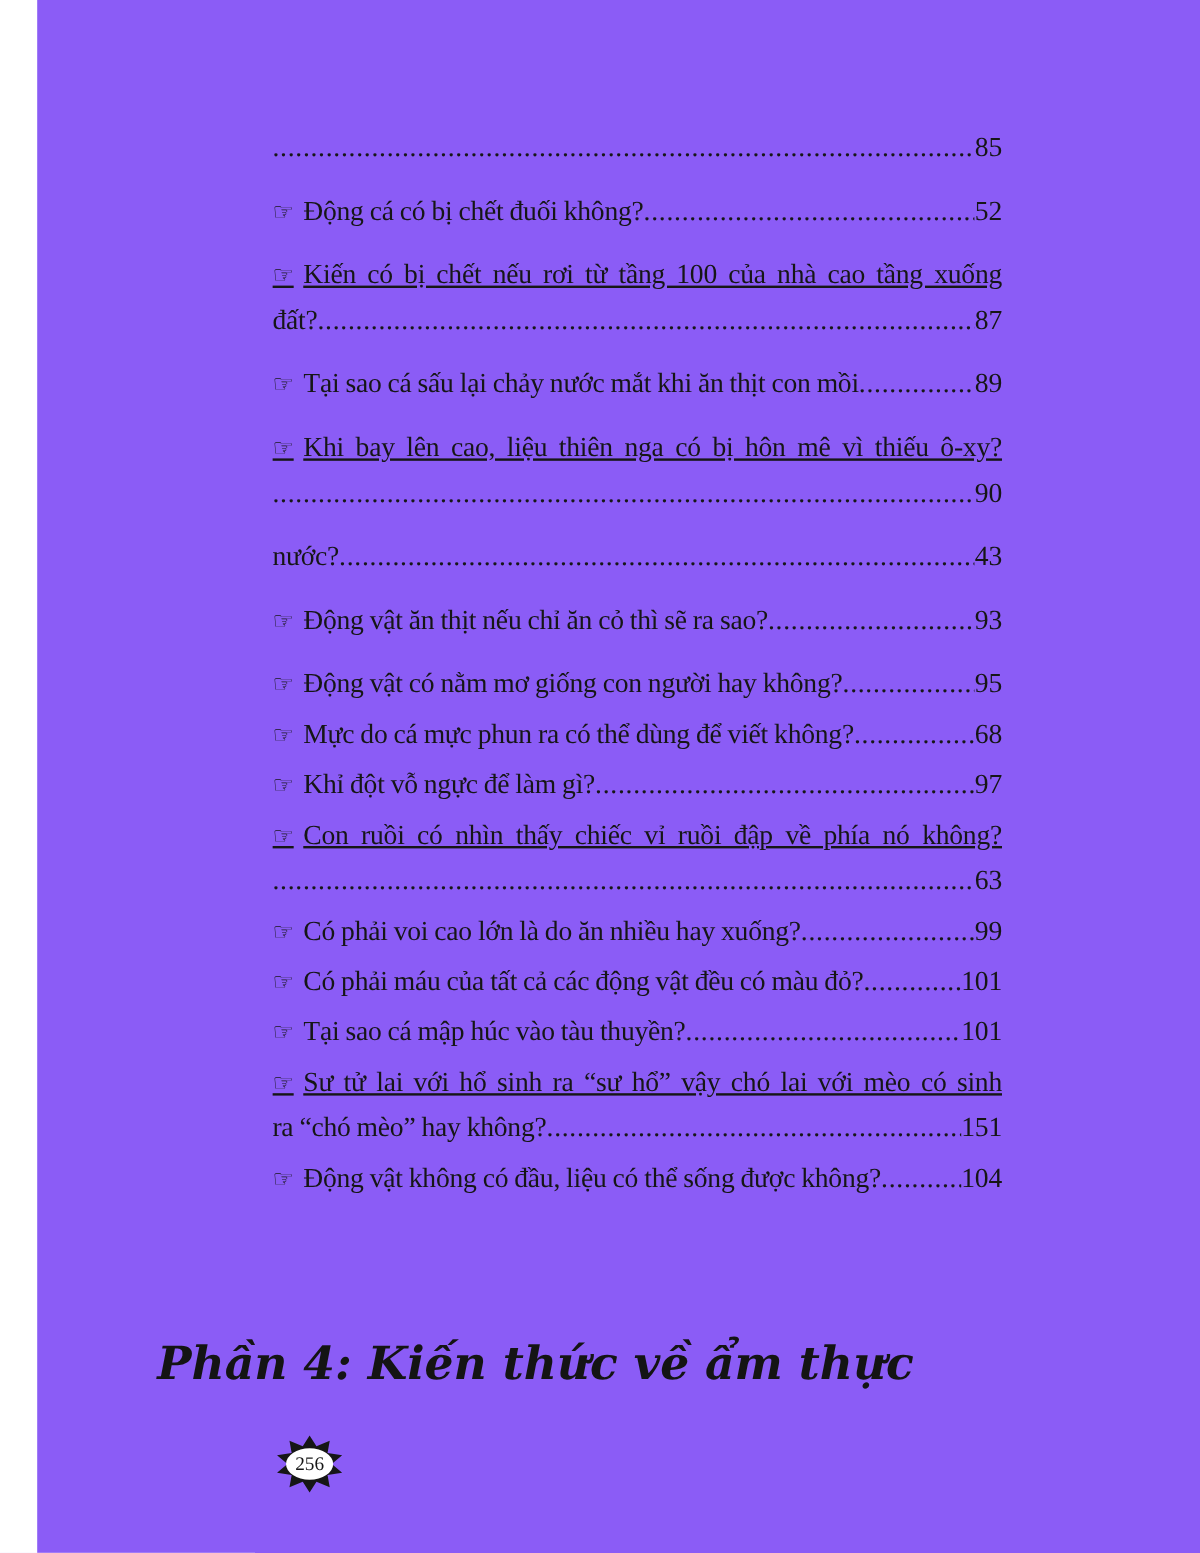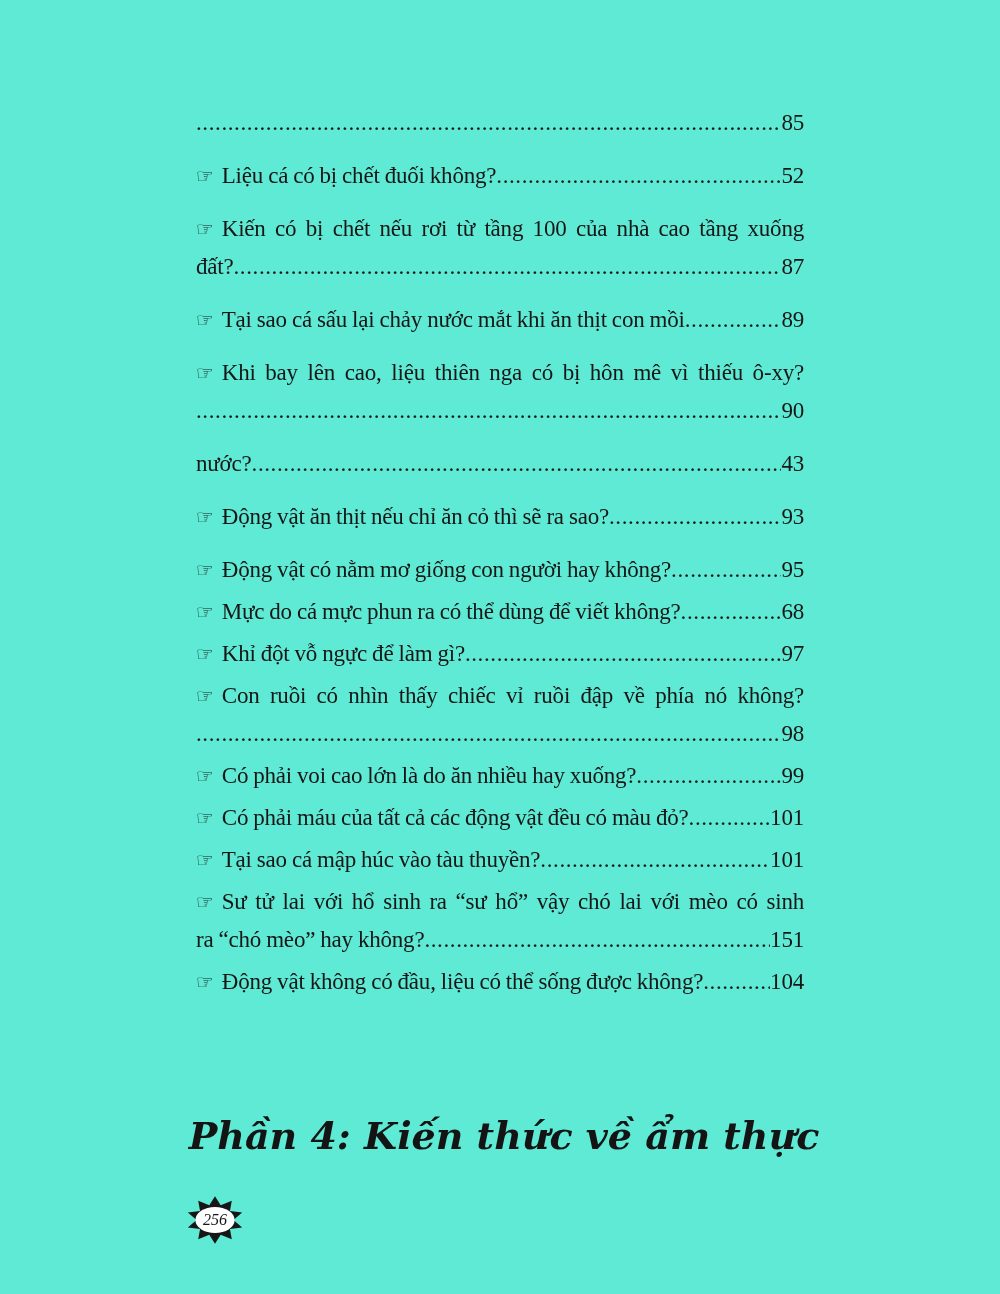"85" .book-page { background: #5eead4 -> #8b5cf6; margin-left: none -> 31px }
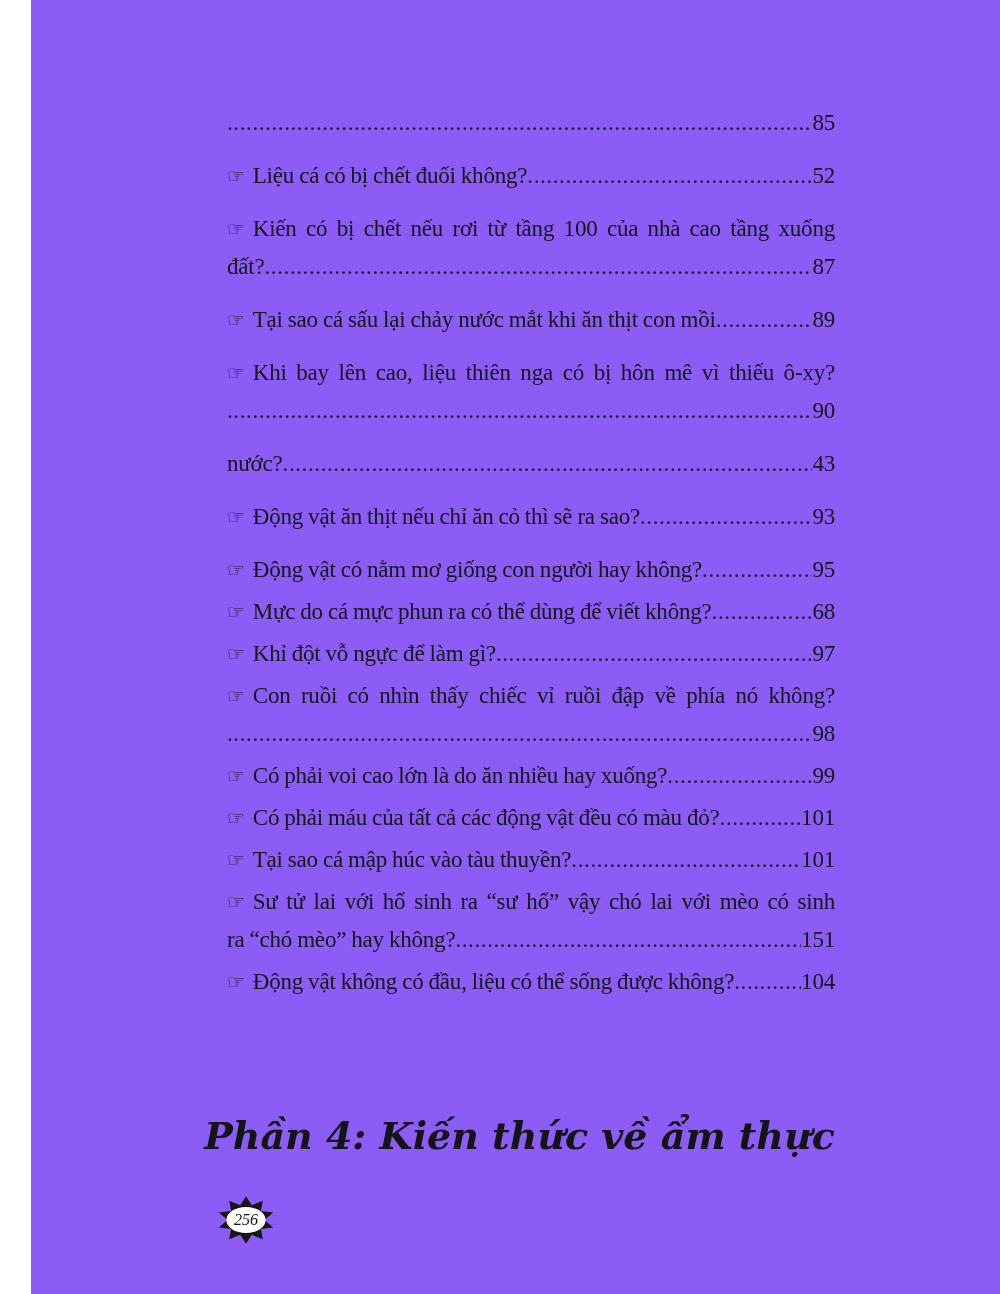"Liệu cá có bị chết" span.title { text: Liệu -> Động }
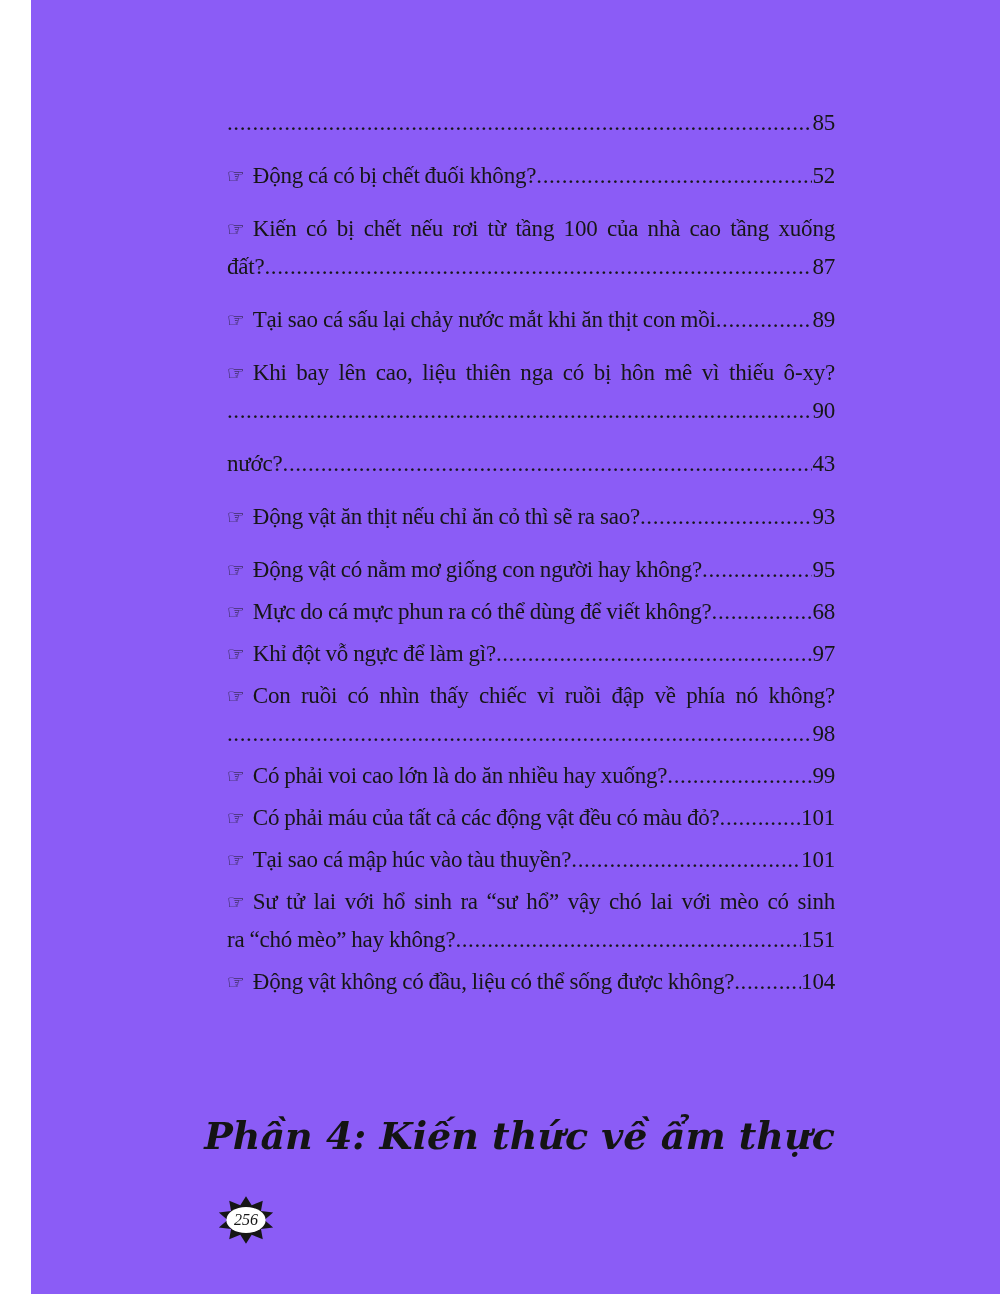"☞ Kiến có bị chết" .row.justified { text-decoration: none -> underline }
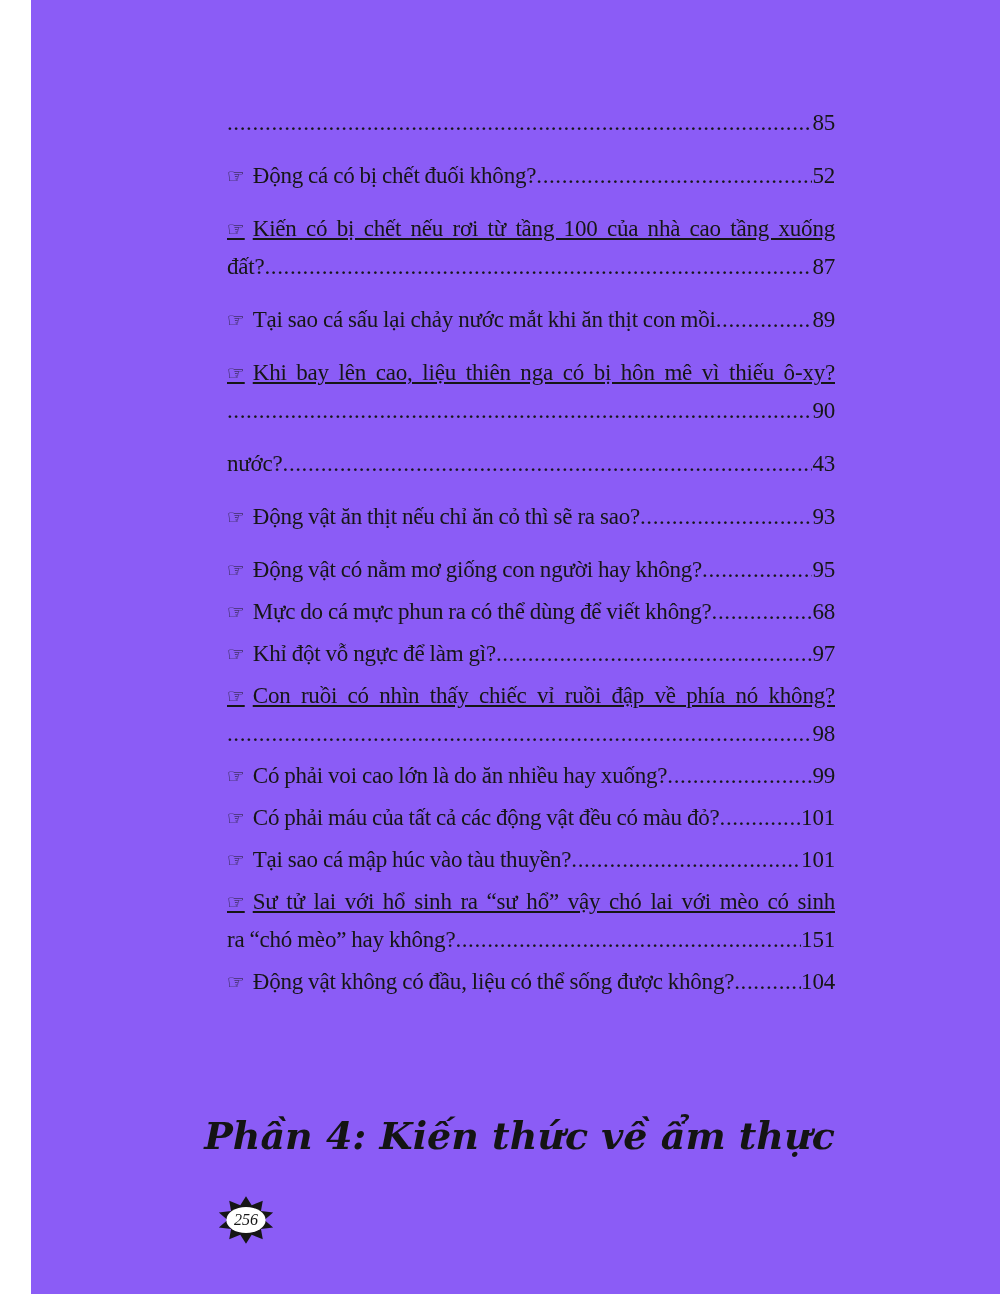"98" span.pagenum { text: 98 -> 63 }
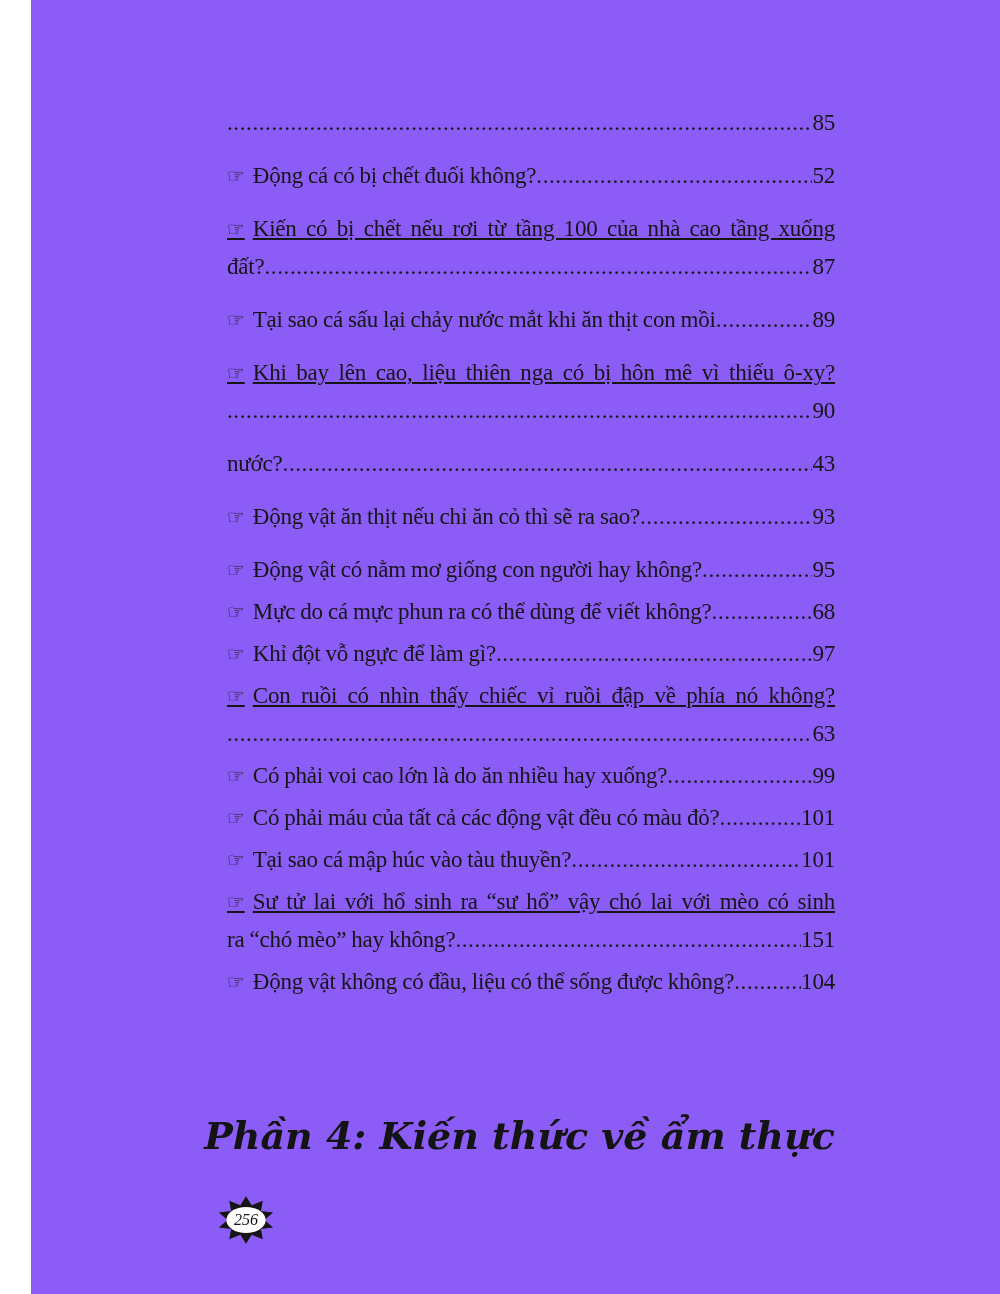"Phần 4: Kiến thức về" .section-heading { text-align: center -> none }
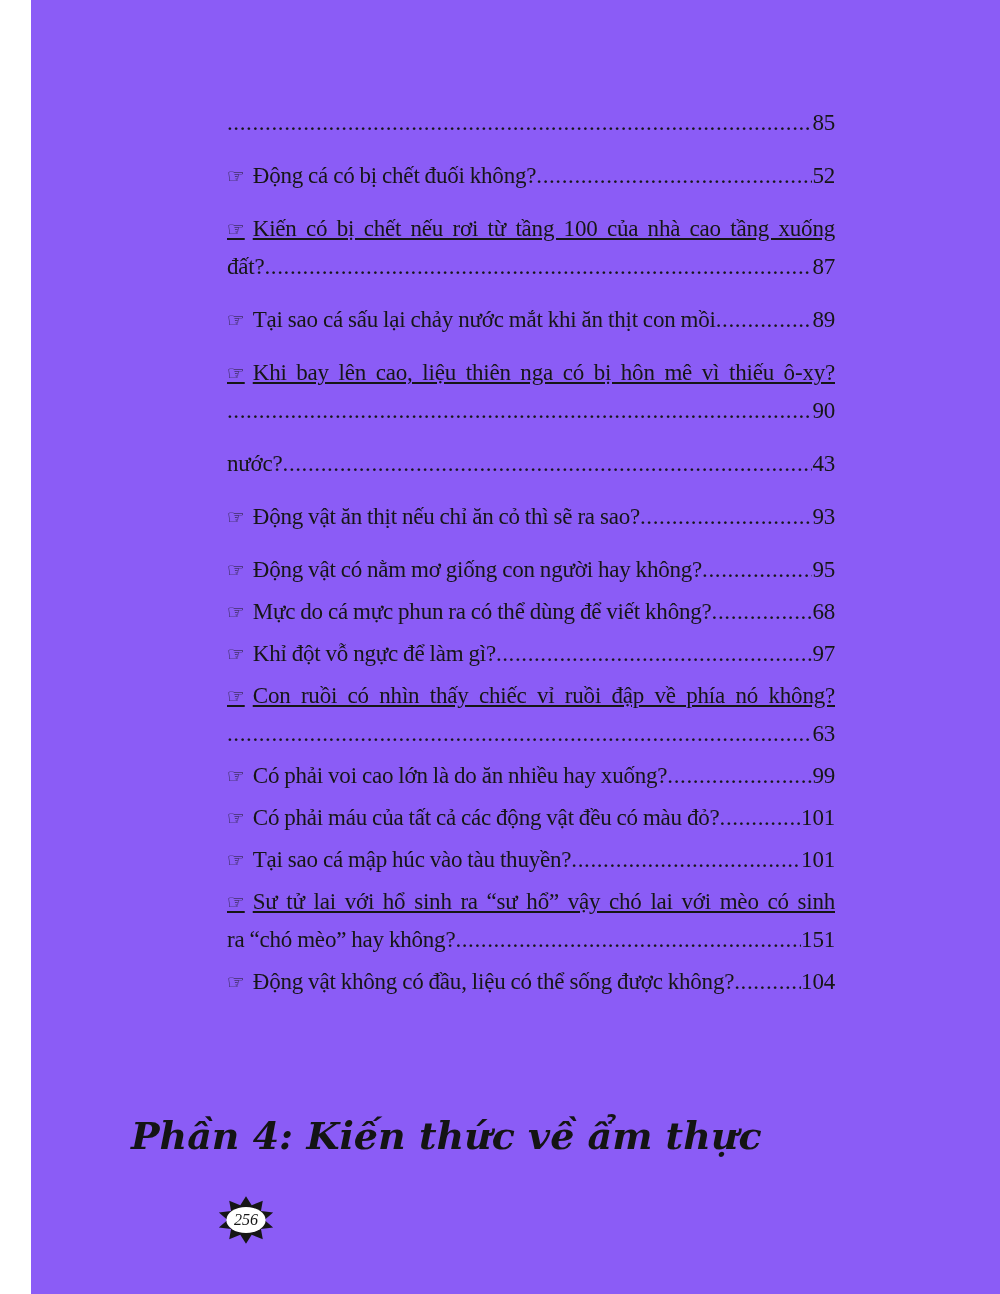"256" .badge { font-style: italic -> none; left: 185px -> 197px }
